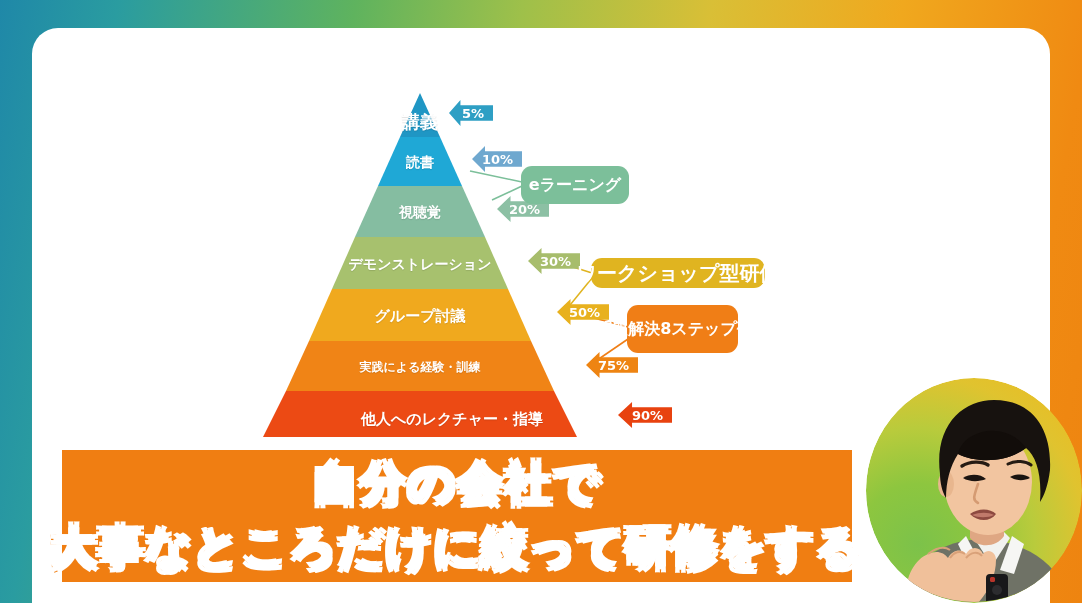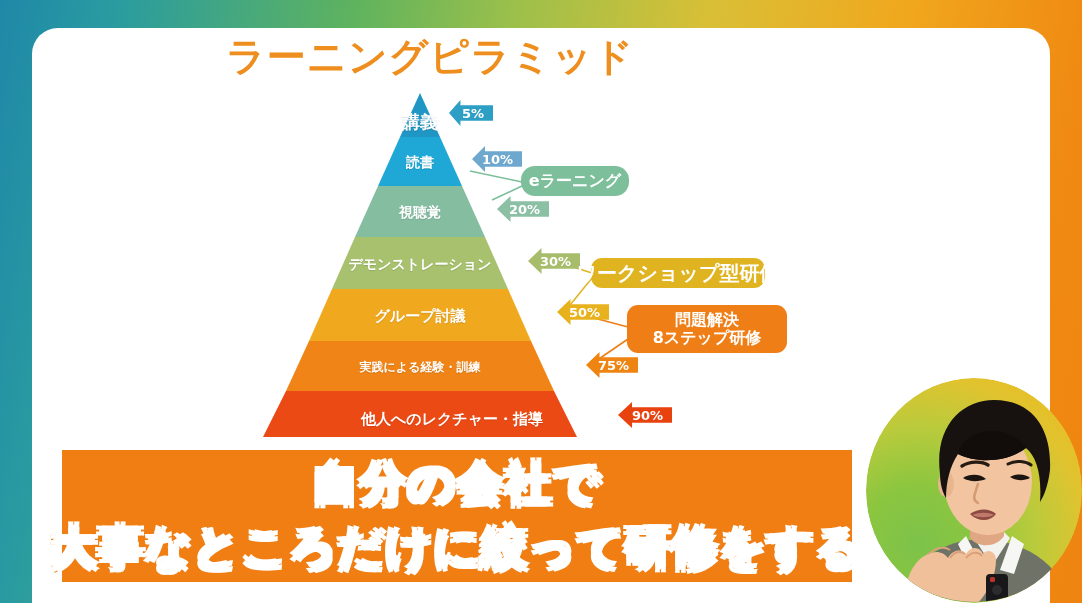"ラーニングピラミッド" div { html: <div>ラーニングピラミッド</div> -> none }
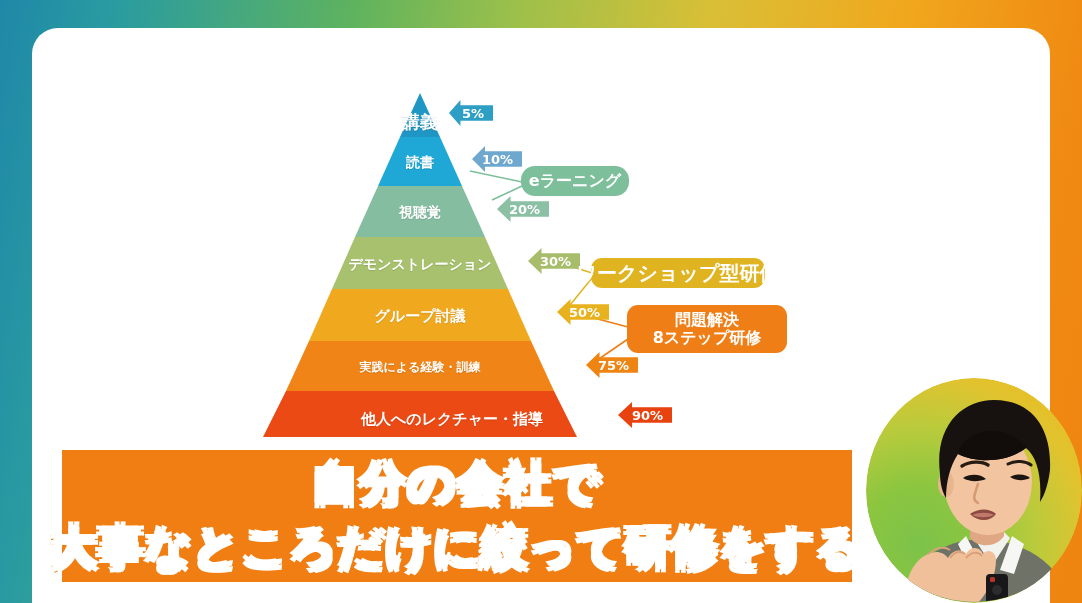"eラーニング" div.badge { border-radius: 14px -> none; height: 30px -> 38px }
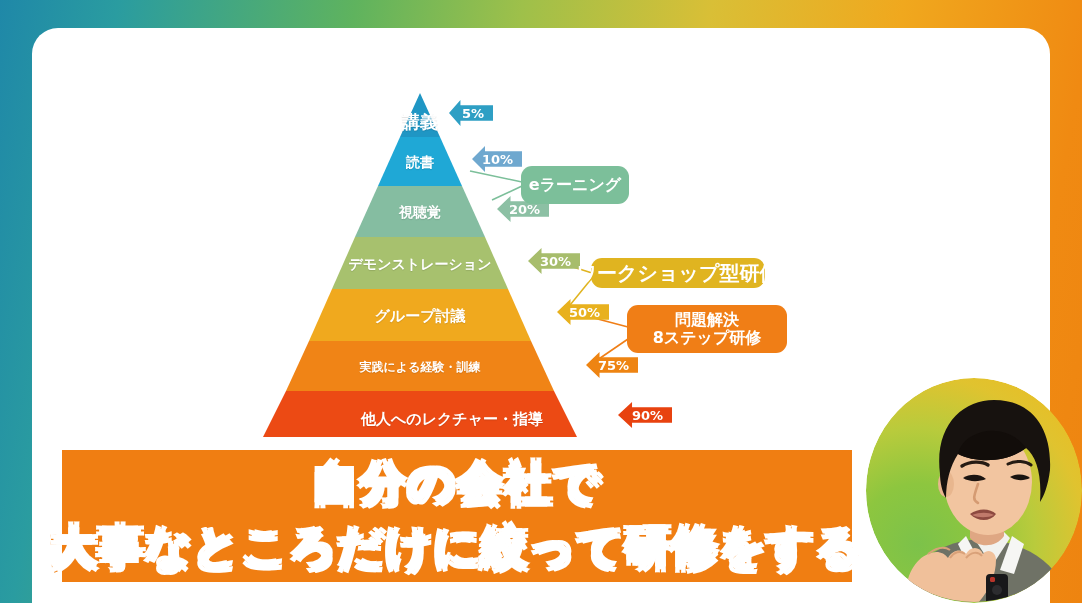"問題解決" div.badge { flex-direction: column -> row; width: 160px -> 111px }
